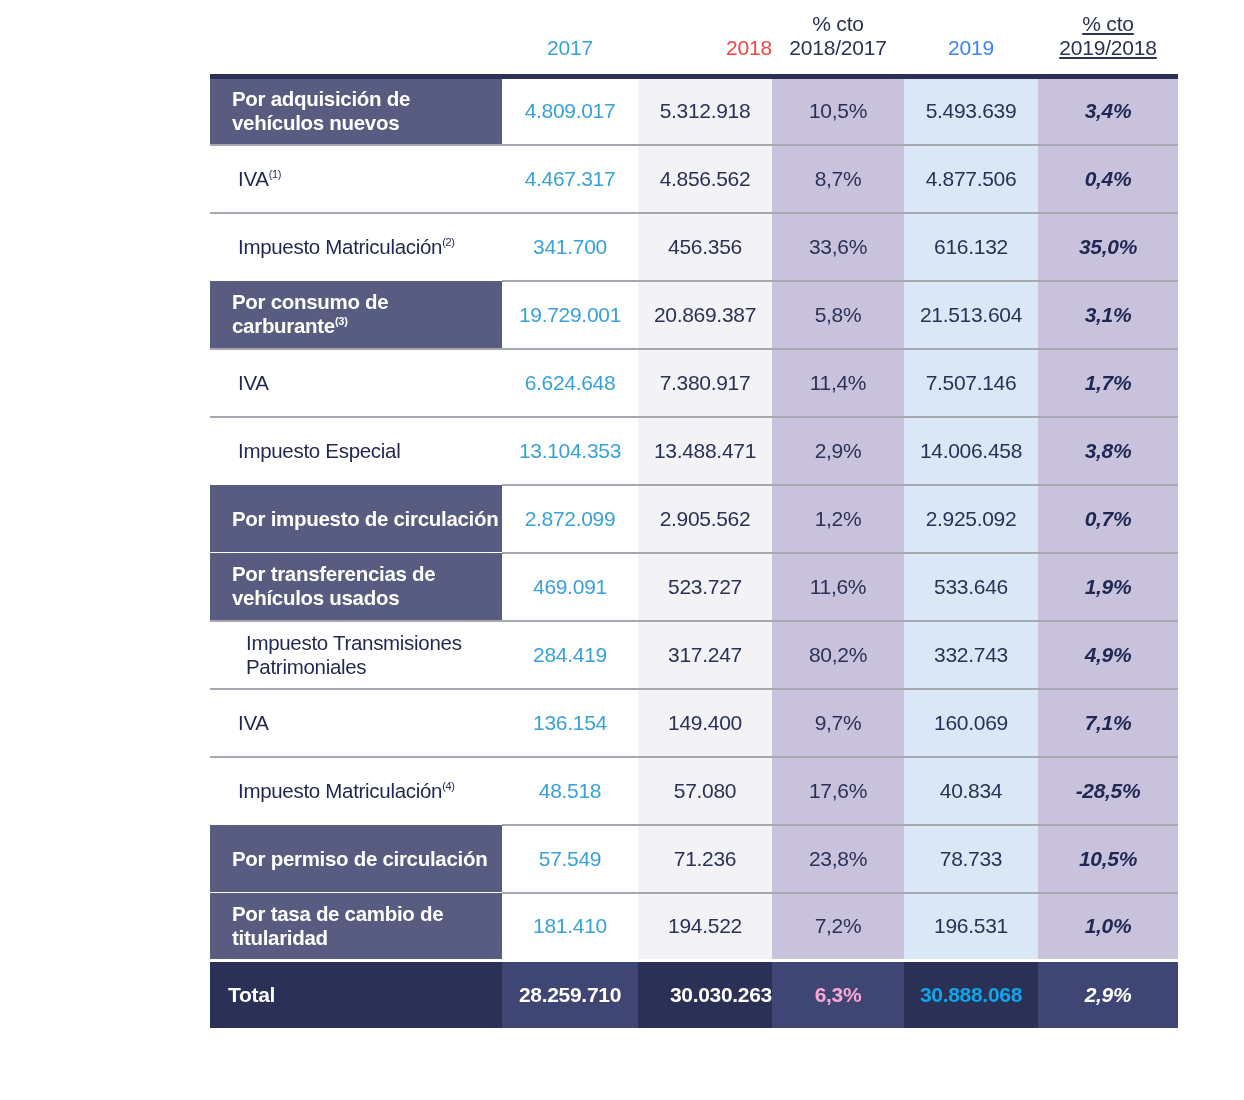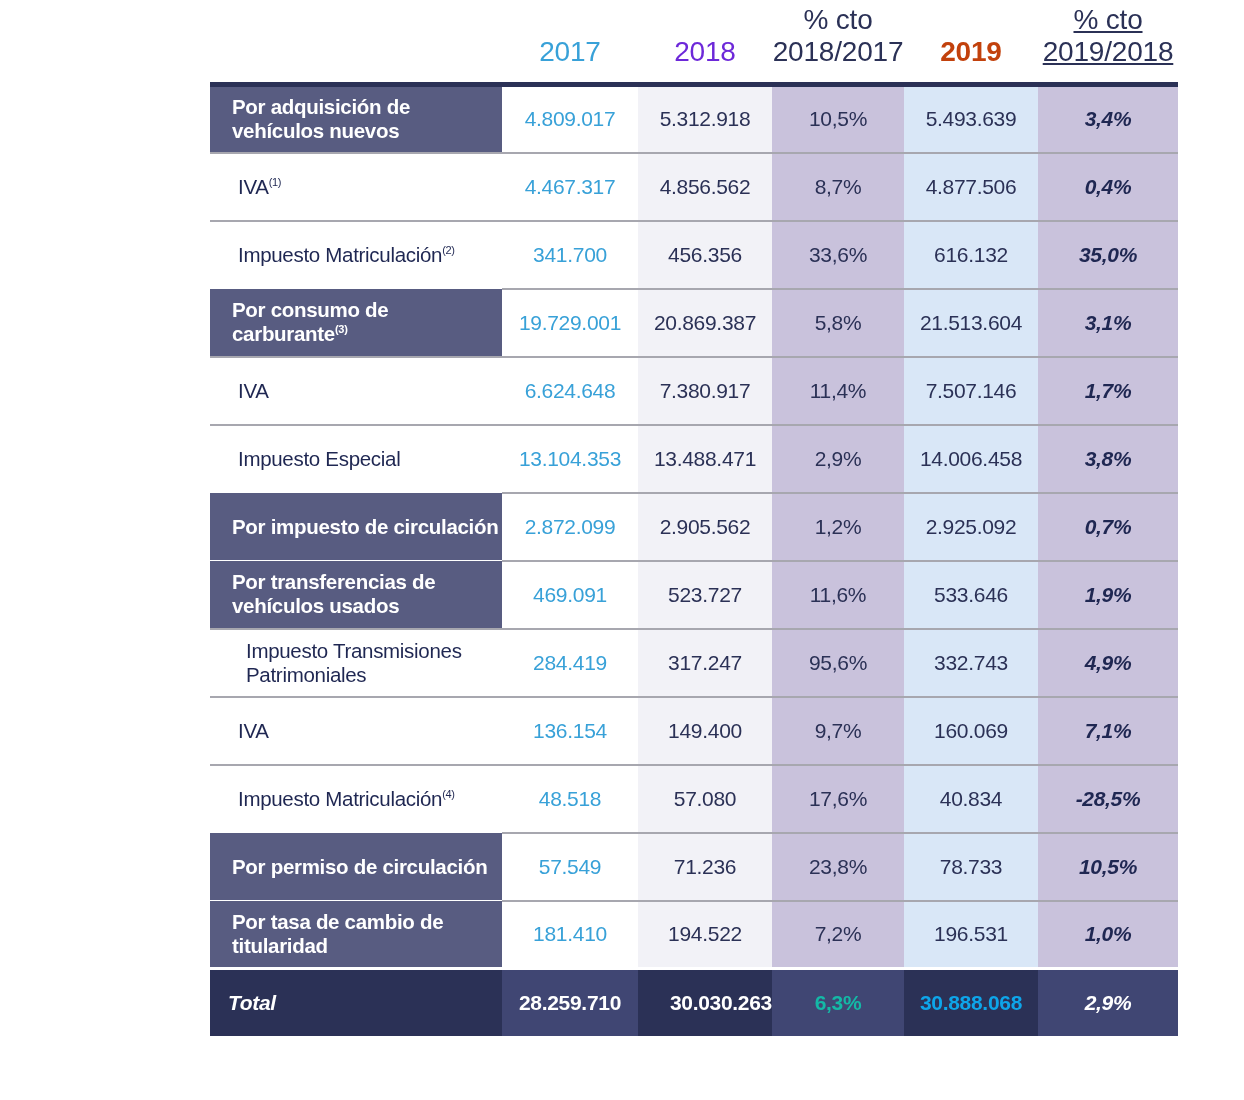"% cto 2018/2017" thead th { font-size: 28px -> 21px; padding: 4px 0 14px 0 -> 12px 0 14px 0 }
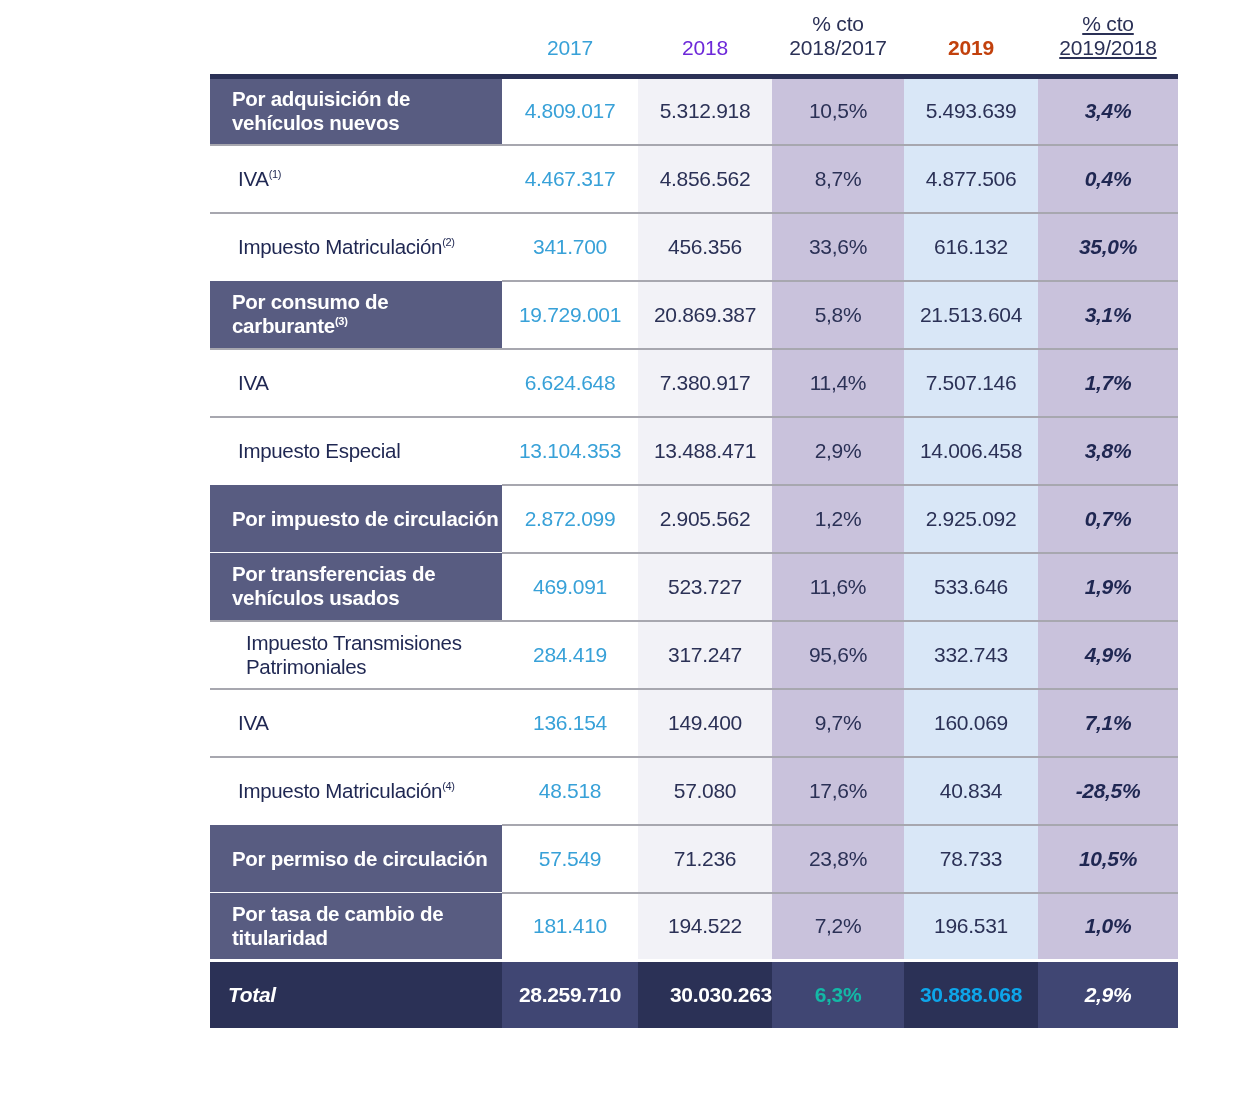"2018" th.h-2018 { color: #6d28d9 -> #ef4444; text-align: none -> right }
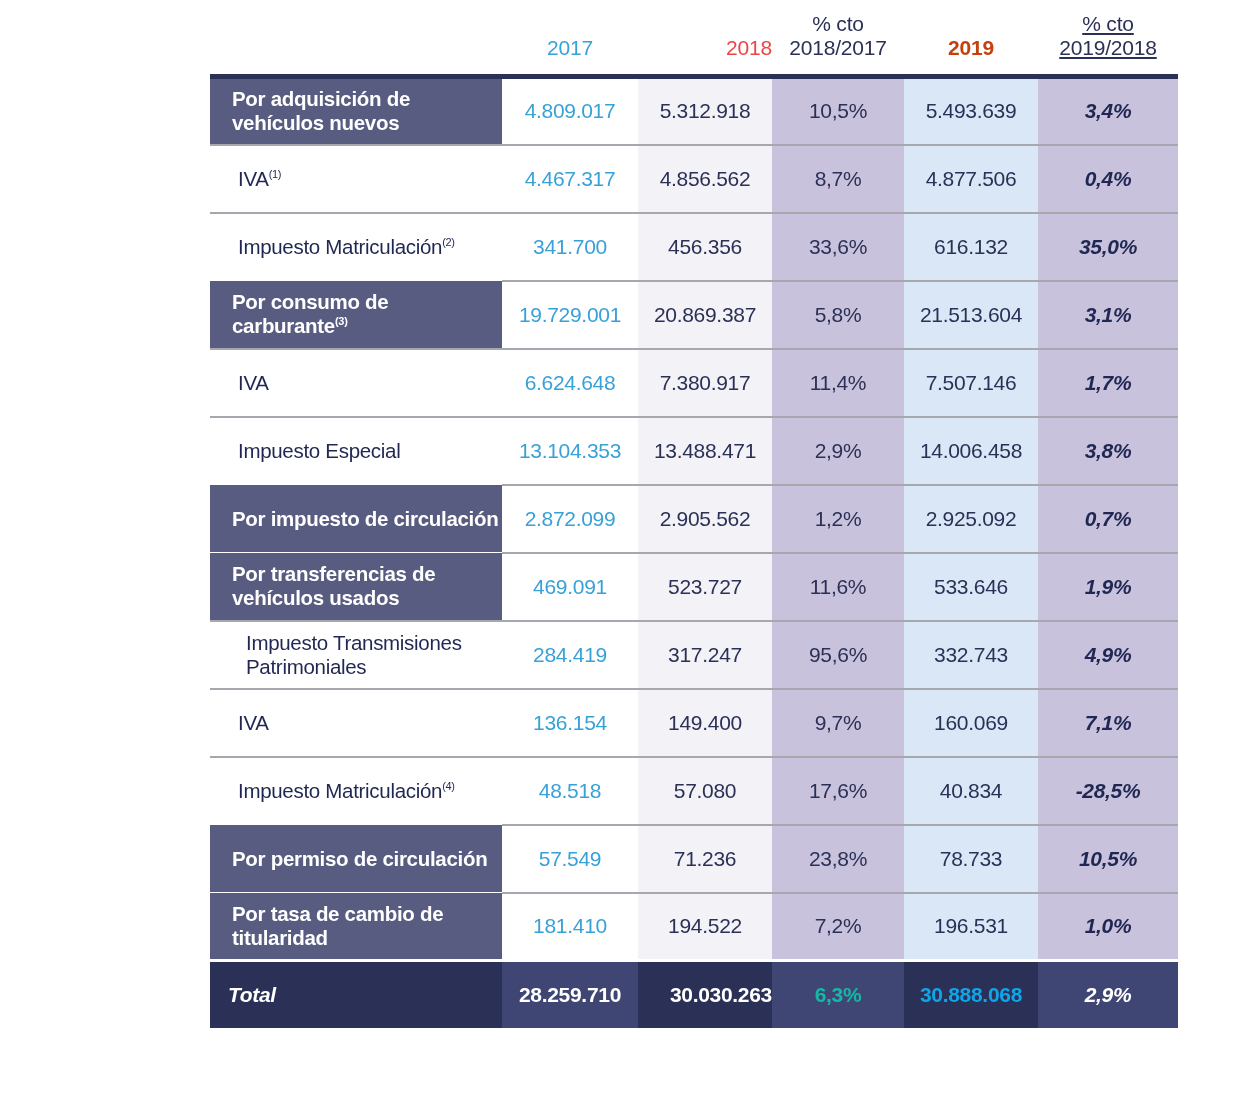"2019" th.h-2019 { color: #c2410c -> #3b82f6; font-weight: bold -> normal }
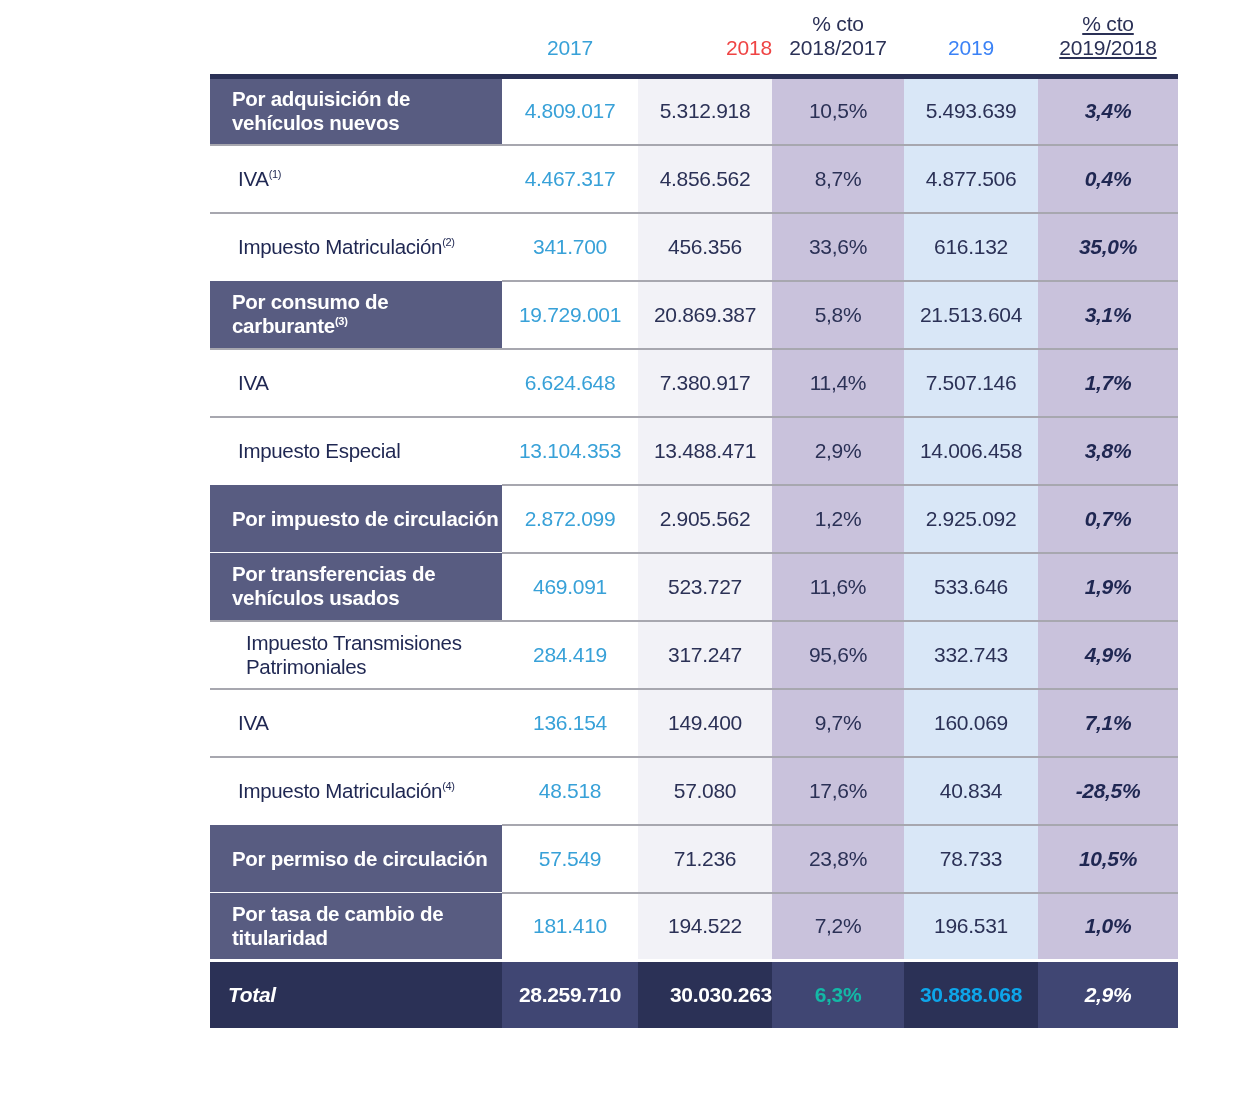"95,6%" td.pct1 { text: 95,6% -> 80,2% }
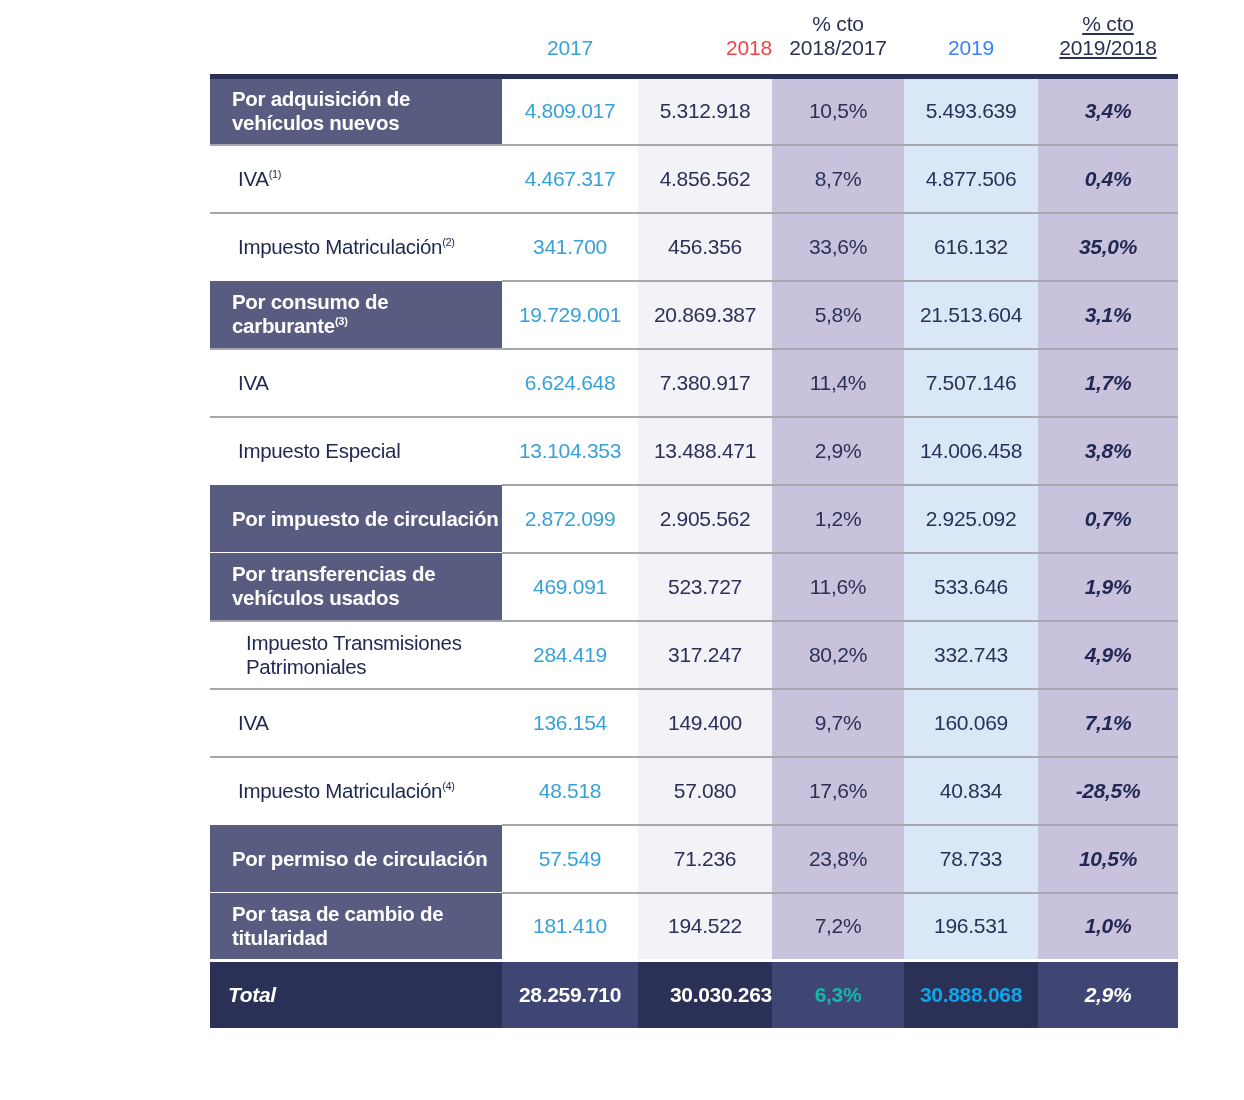"Total" tr.total td.label { font-style: italic -> none }
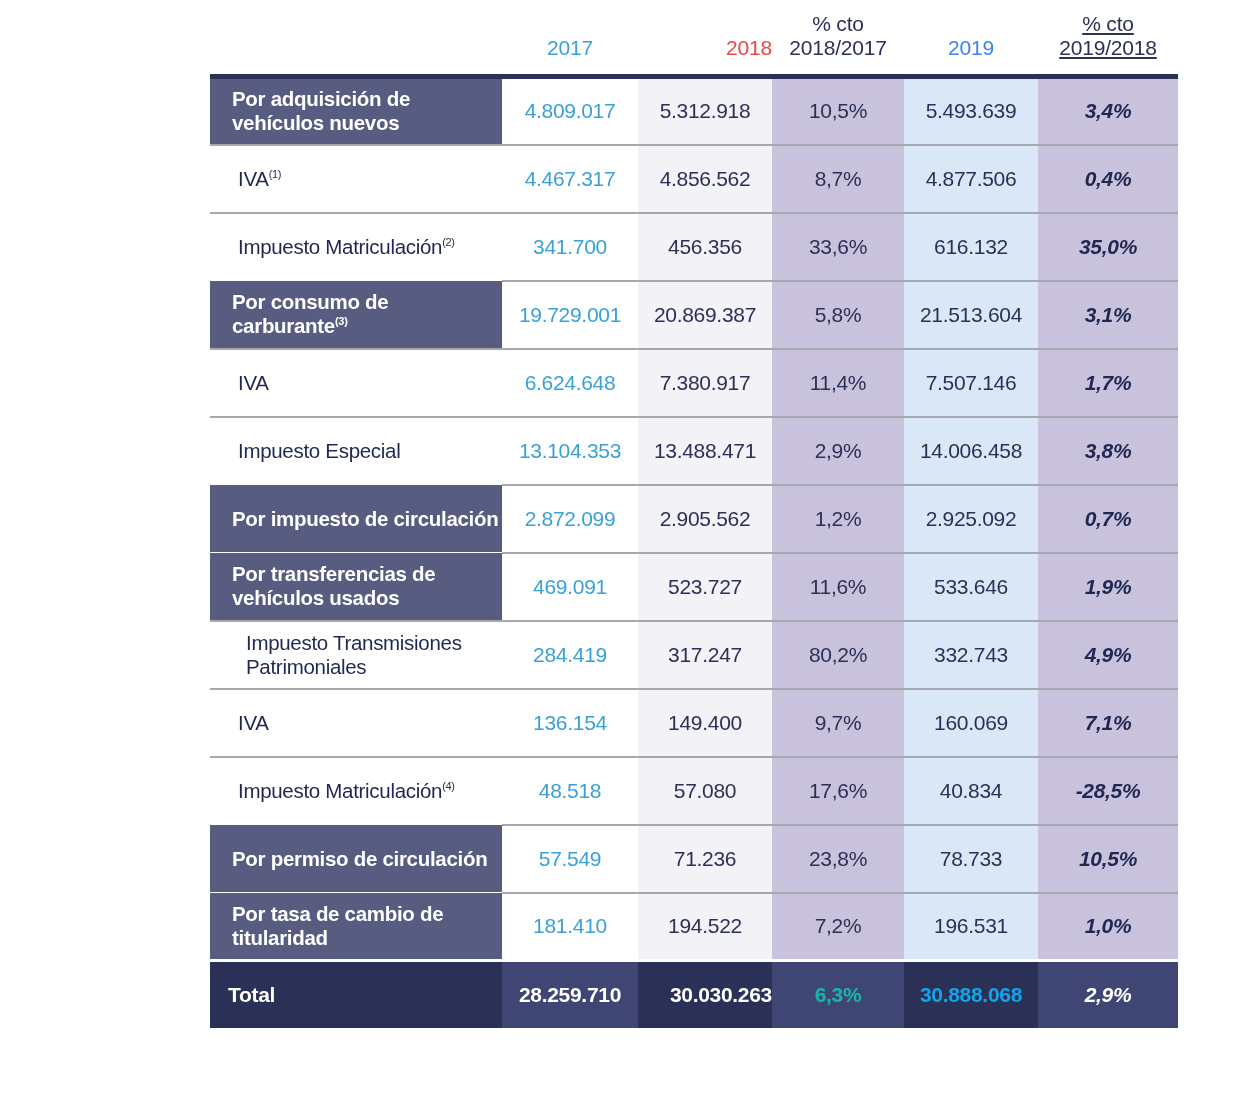"6,3%" tr.total td.pct1 { color: #14b8a6 -> #f9a8d4 }
